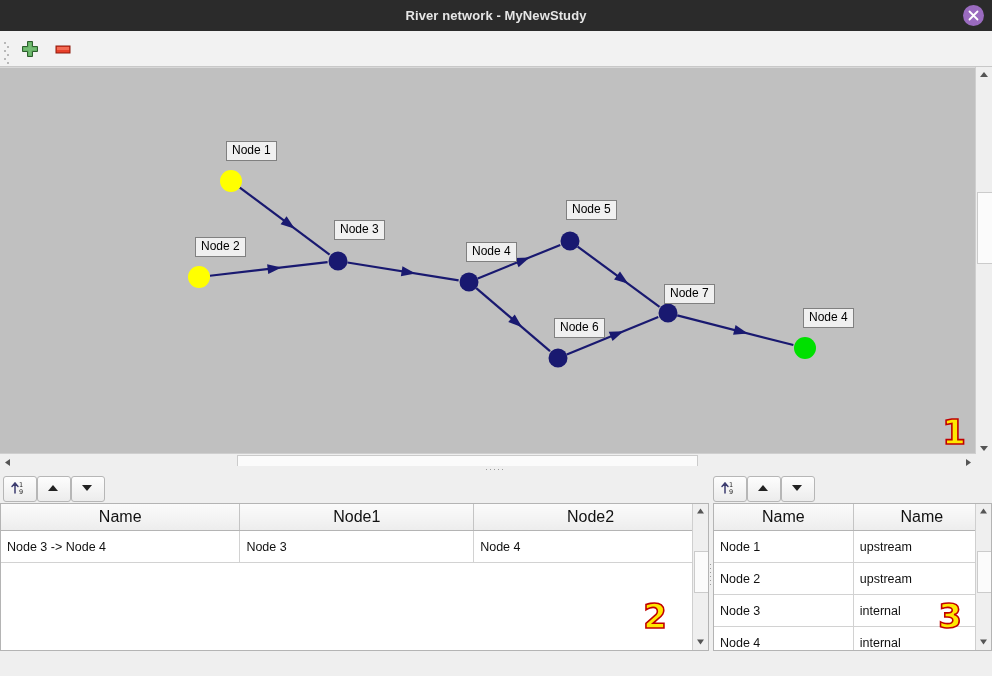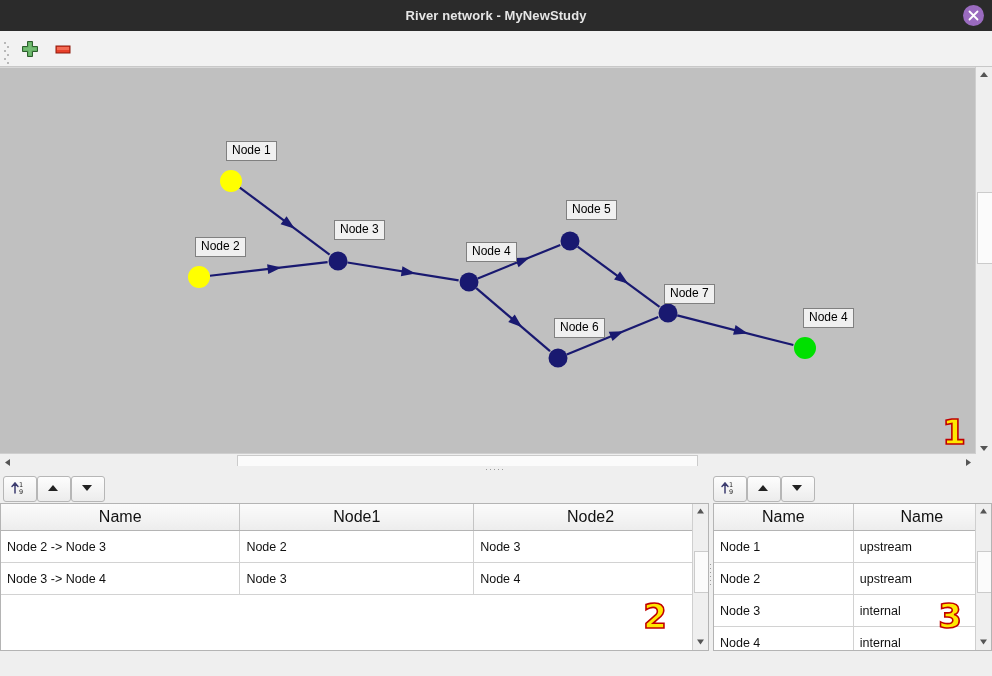"Node 2 -> Node 3" tr { html: <tr> <td>Node 2 -&gt; Node 3</td> <td>Node 2</td> <td>Node 3</td> </tr> -> none }
